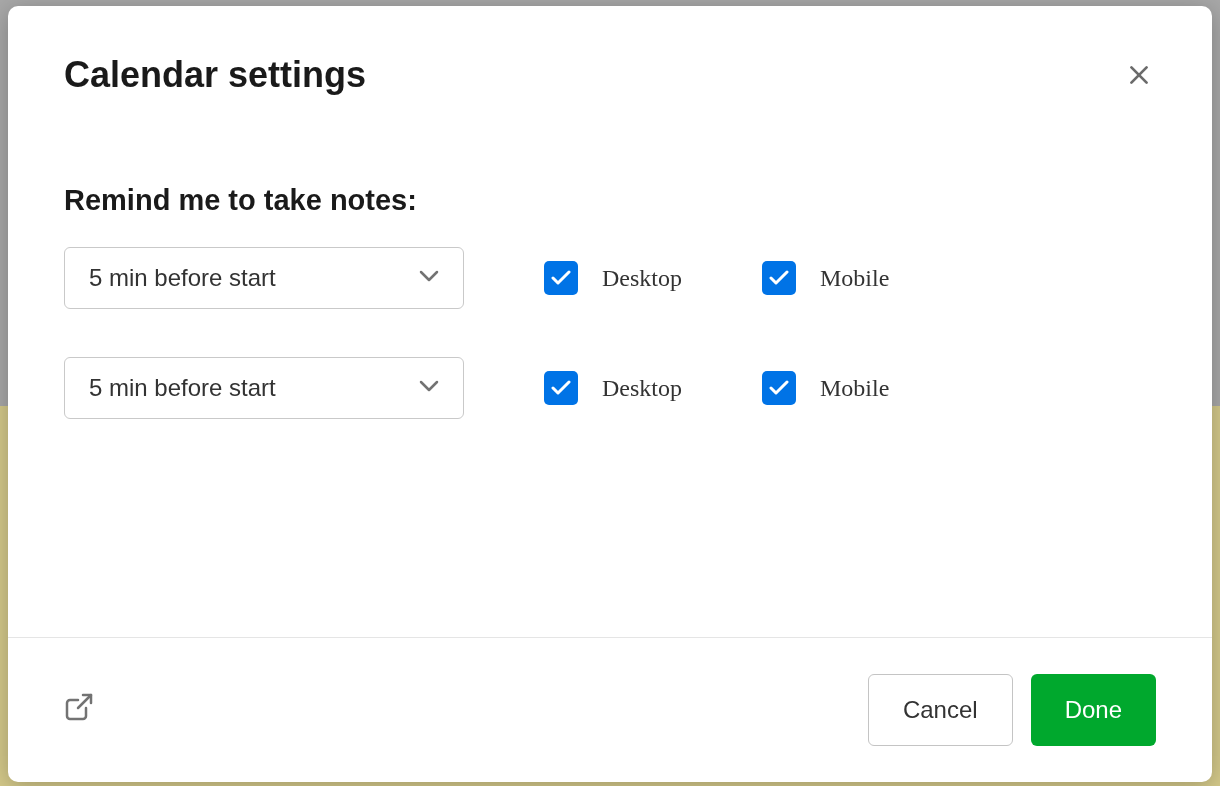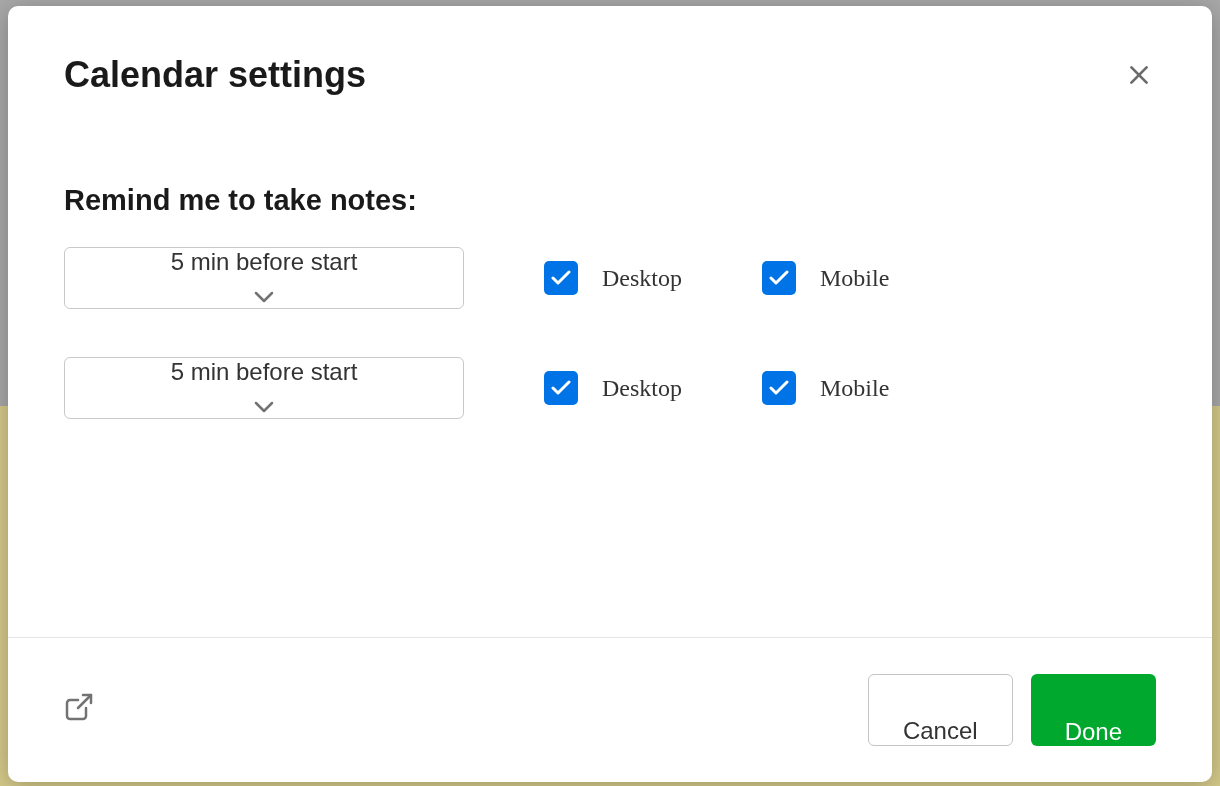"5 min before start" .select { flex-direction: column -> none }
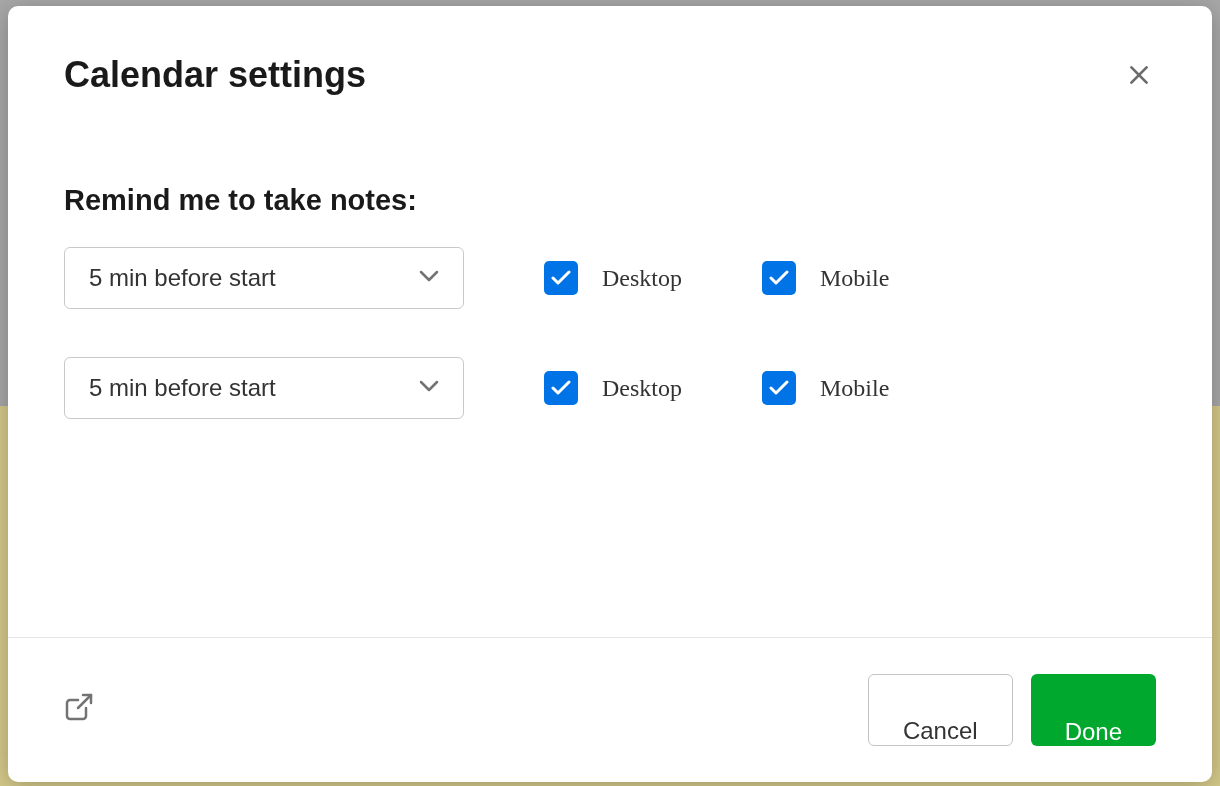"Cancel" .btn { align-items: flex-end -> center }
